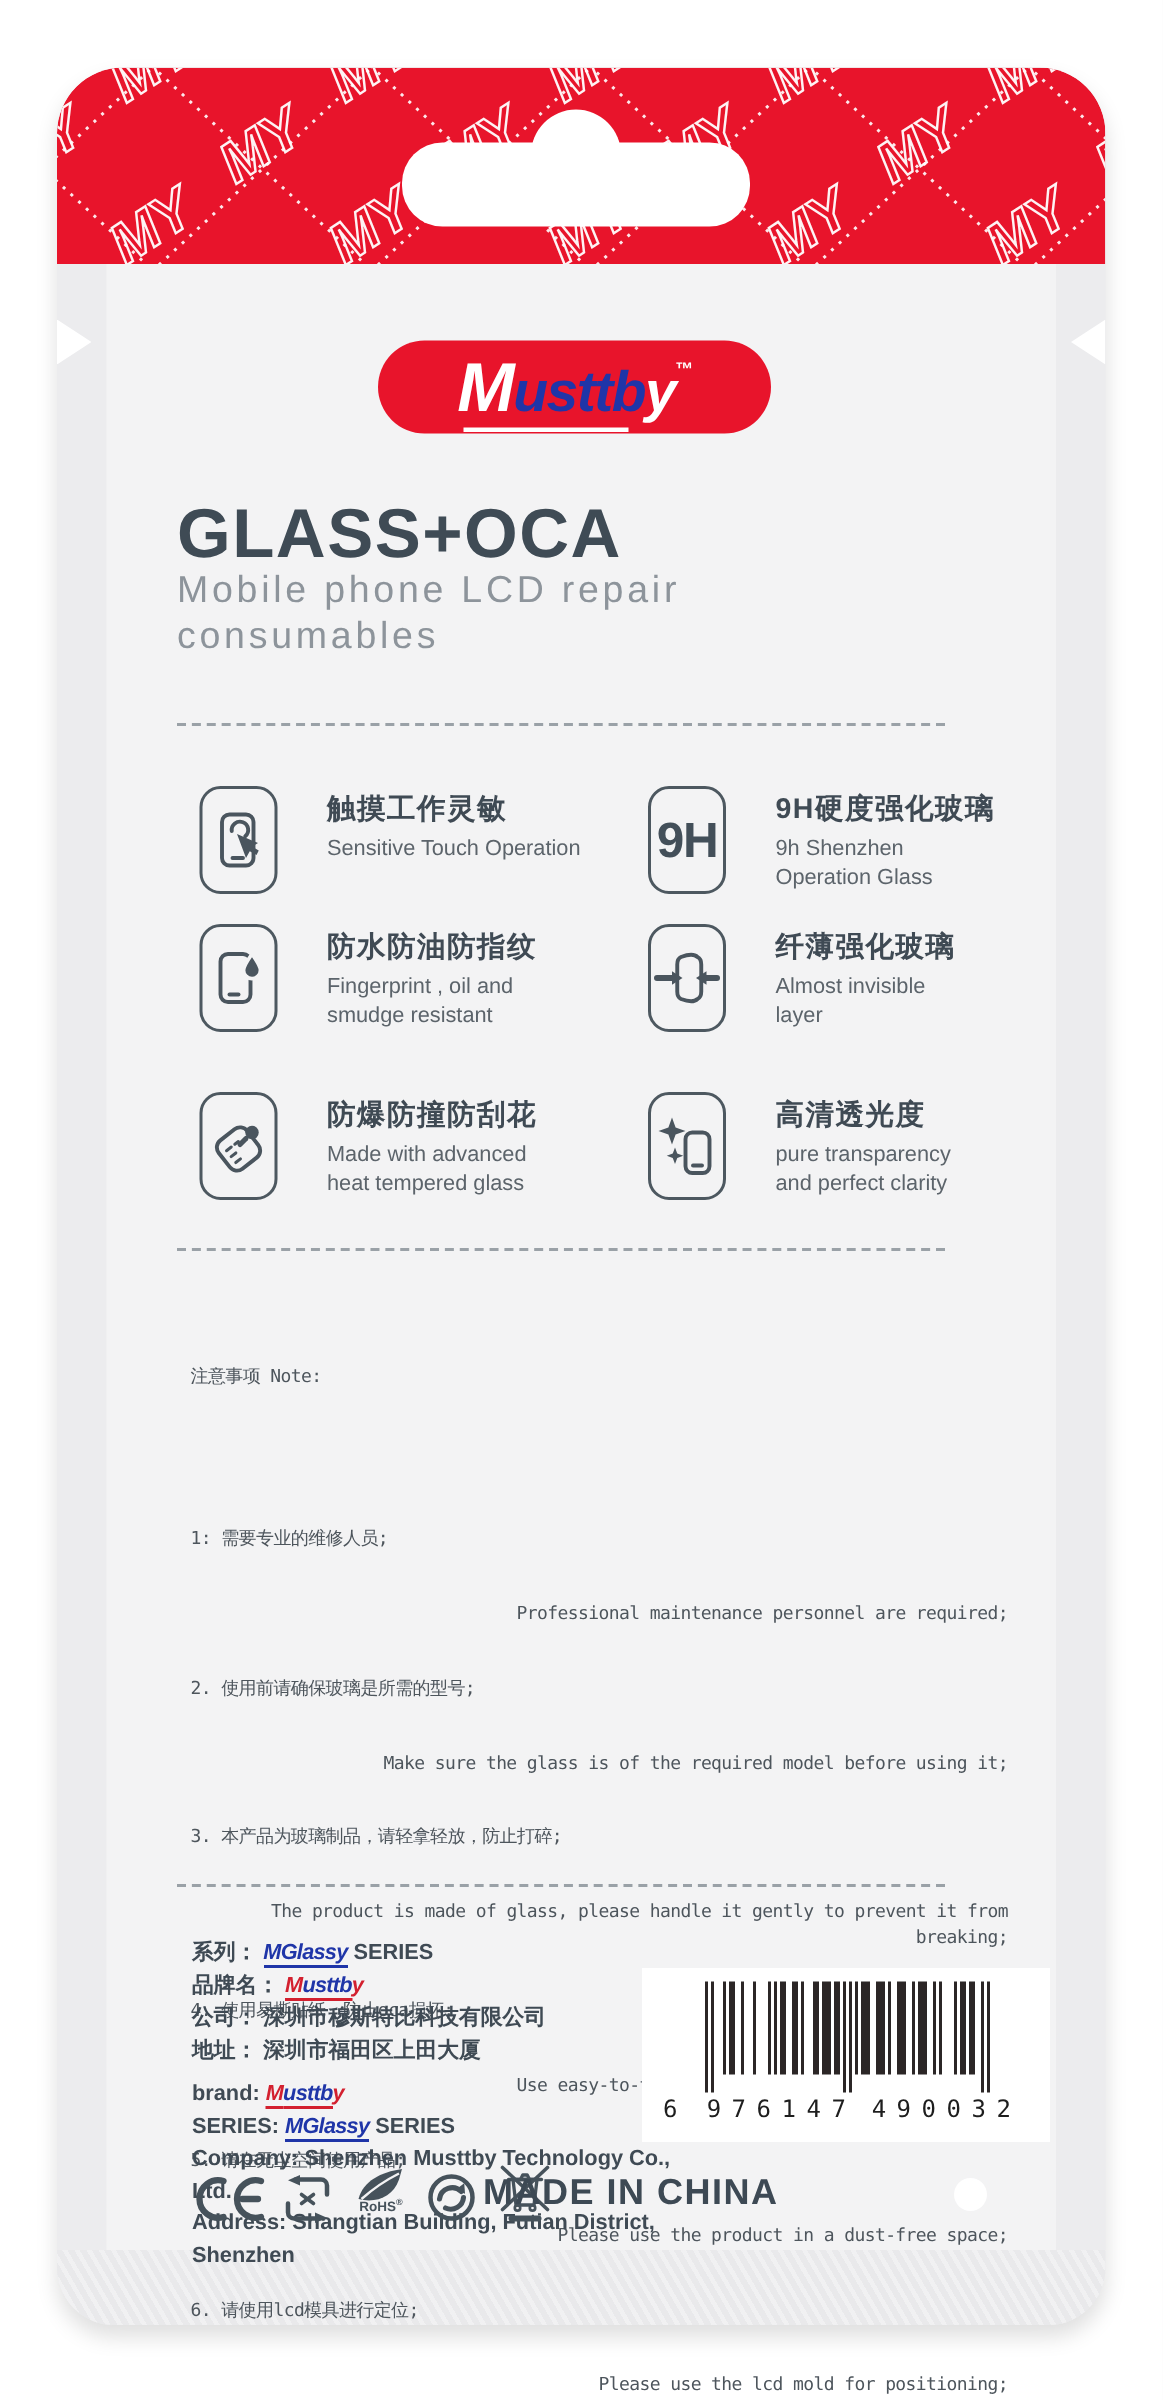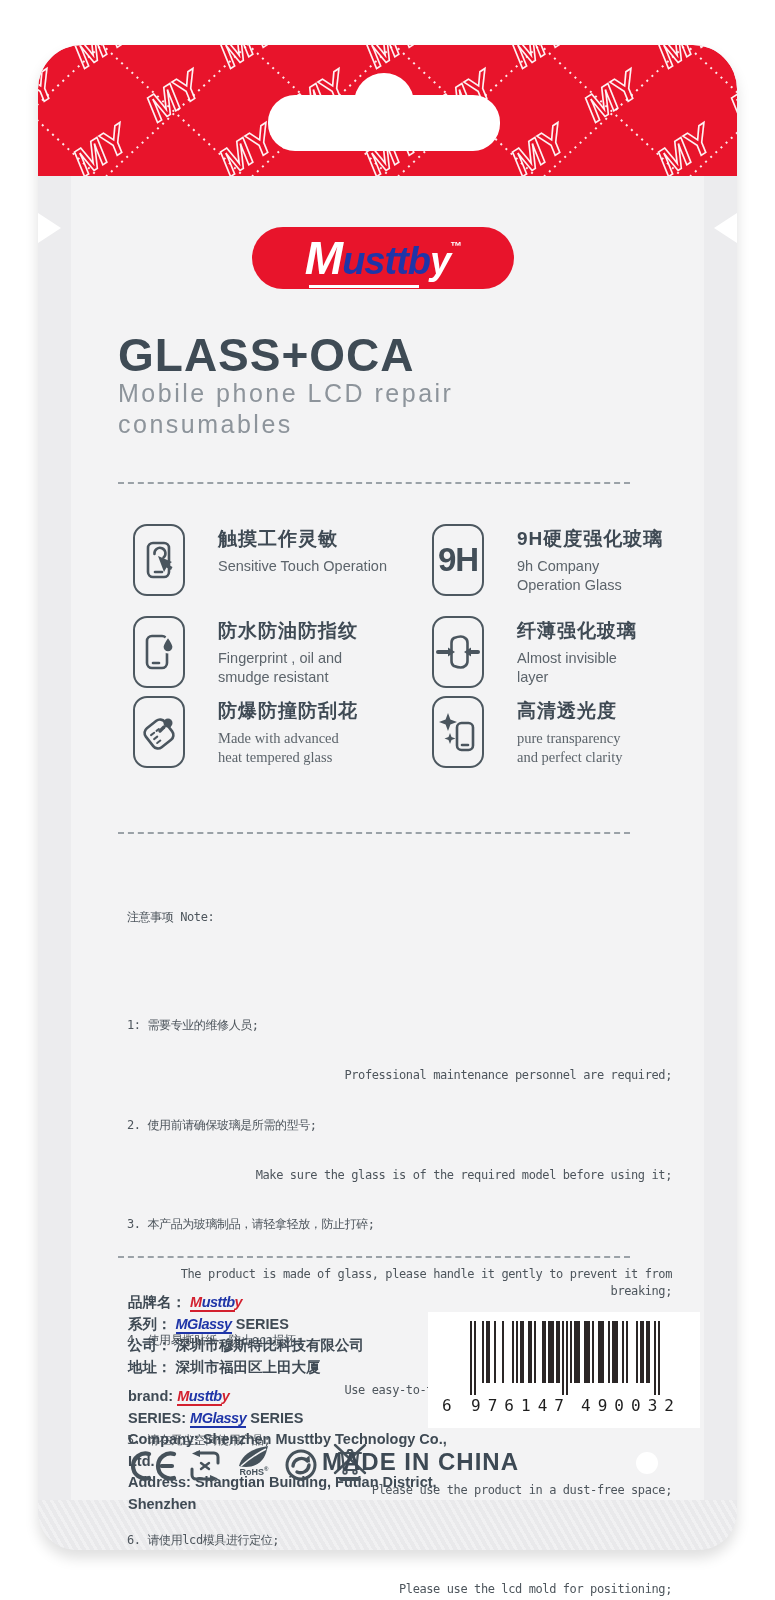"9h Company" div { text: Company -> Shenzhen }
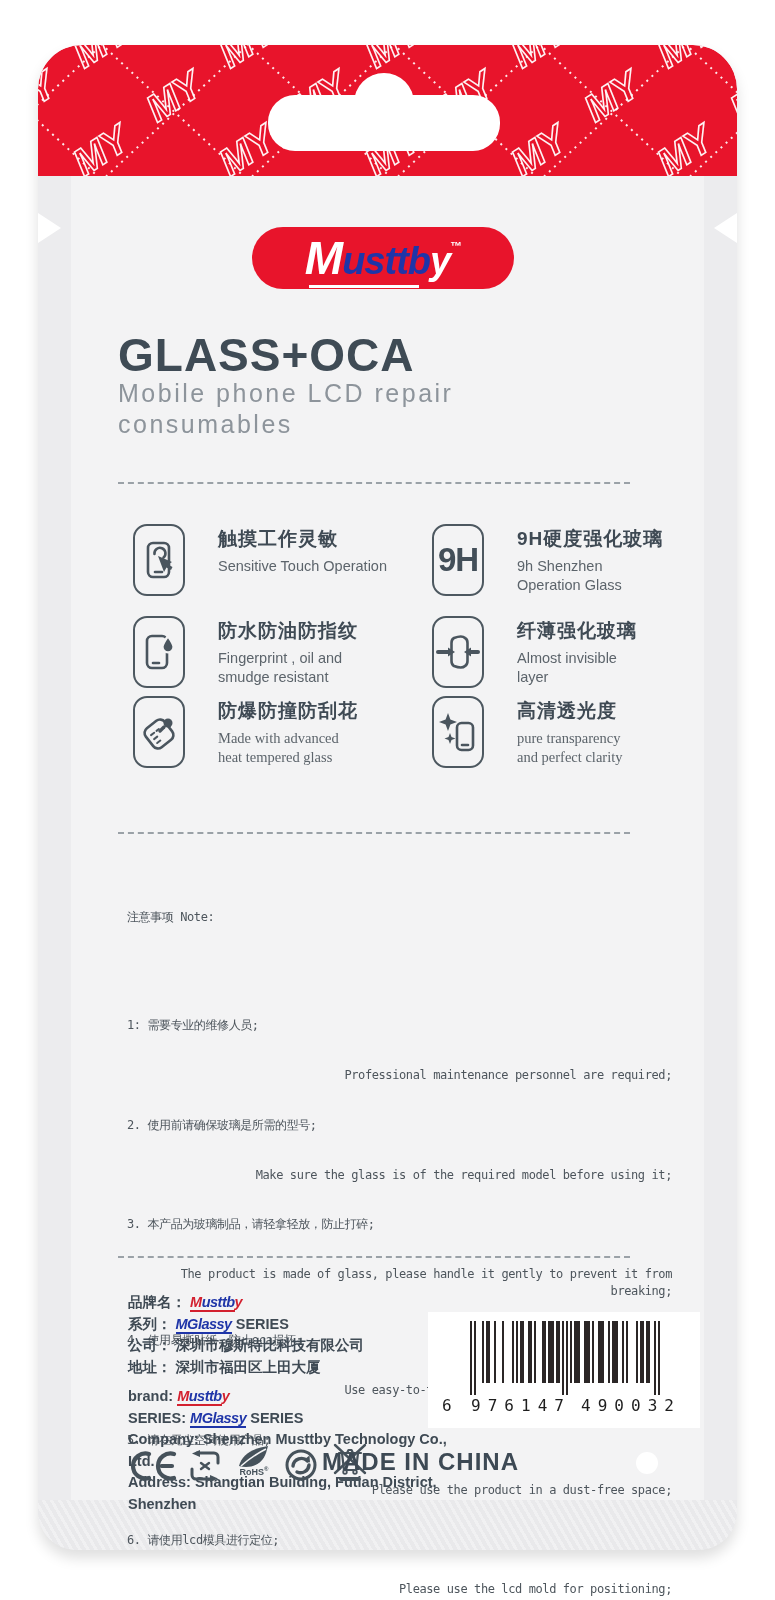"防爆防撞防刮花" .r3 { font-family: Liberation Serif, serif -> none; top: 696px -> 728px }
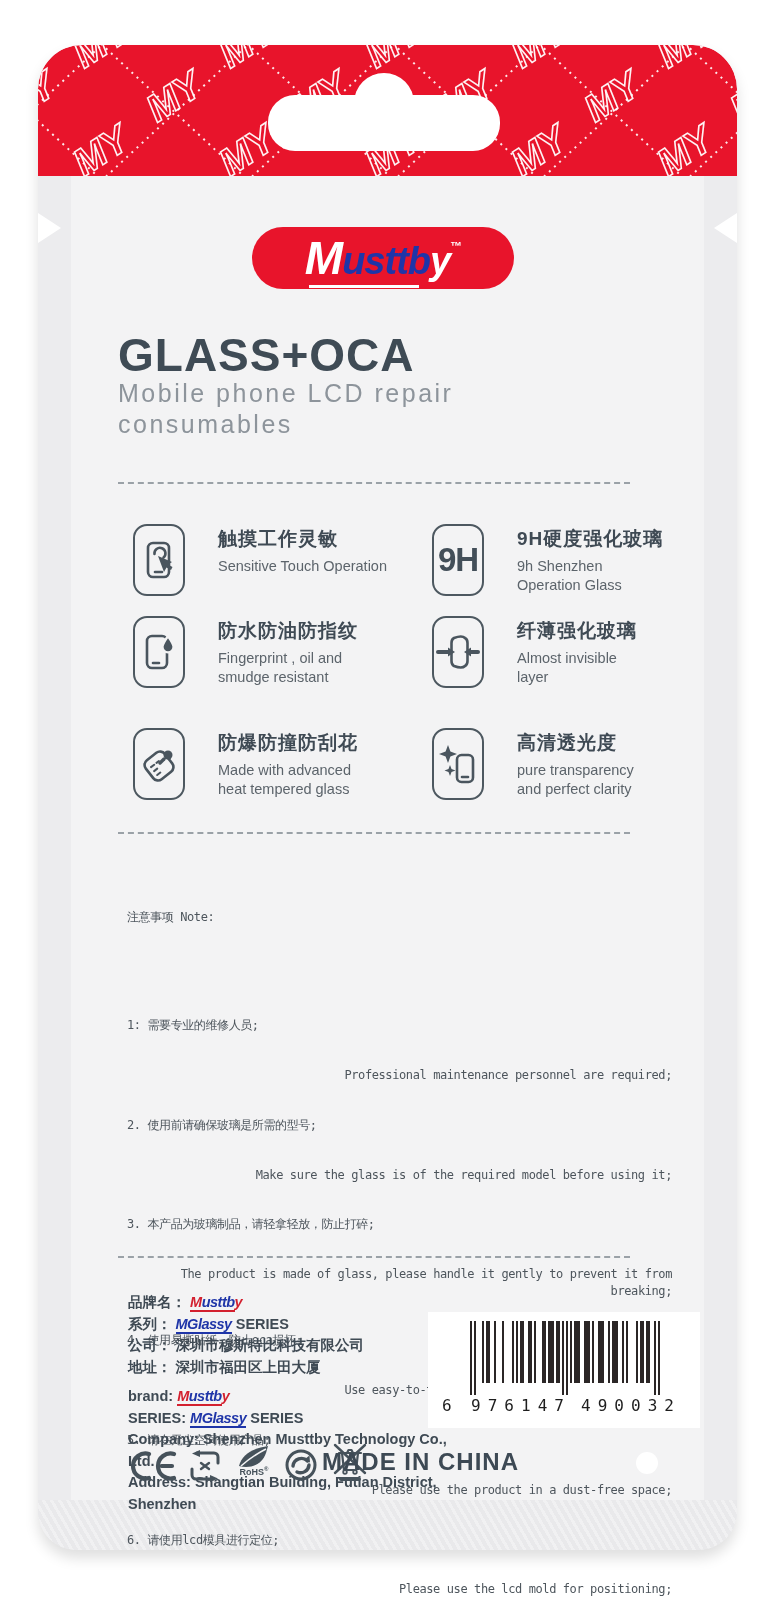"品牌名： Musttby" div { order: before "系列： MGlassy SERIES" -> after "系列： MGlassy SERIES" }
